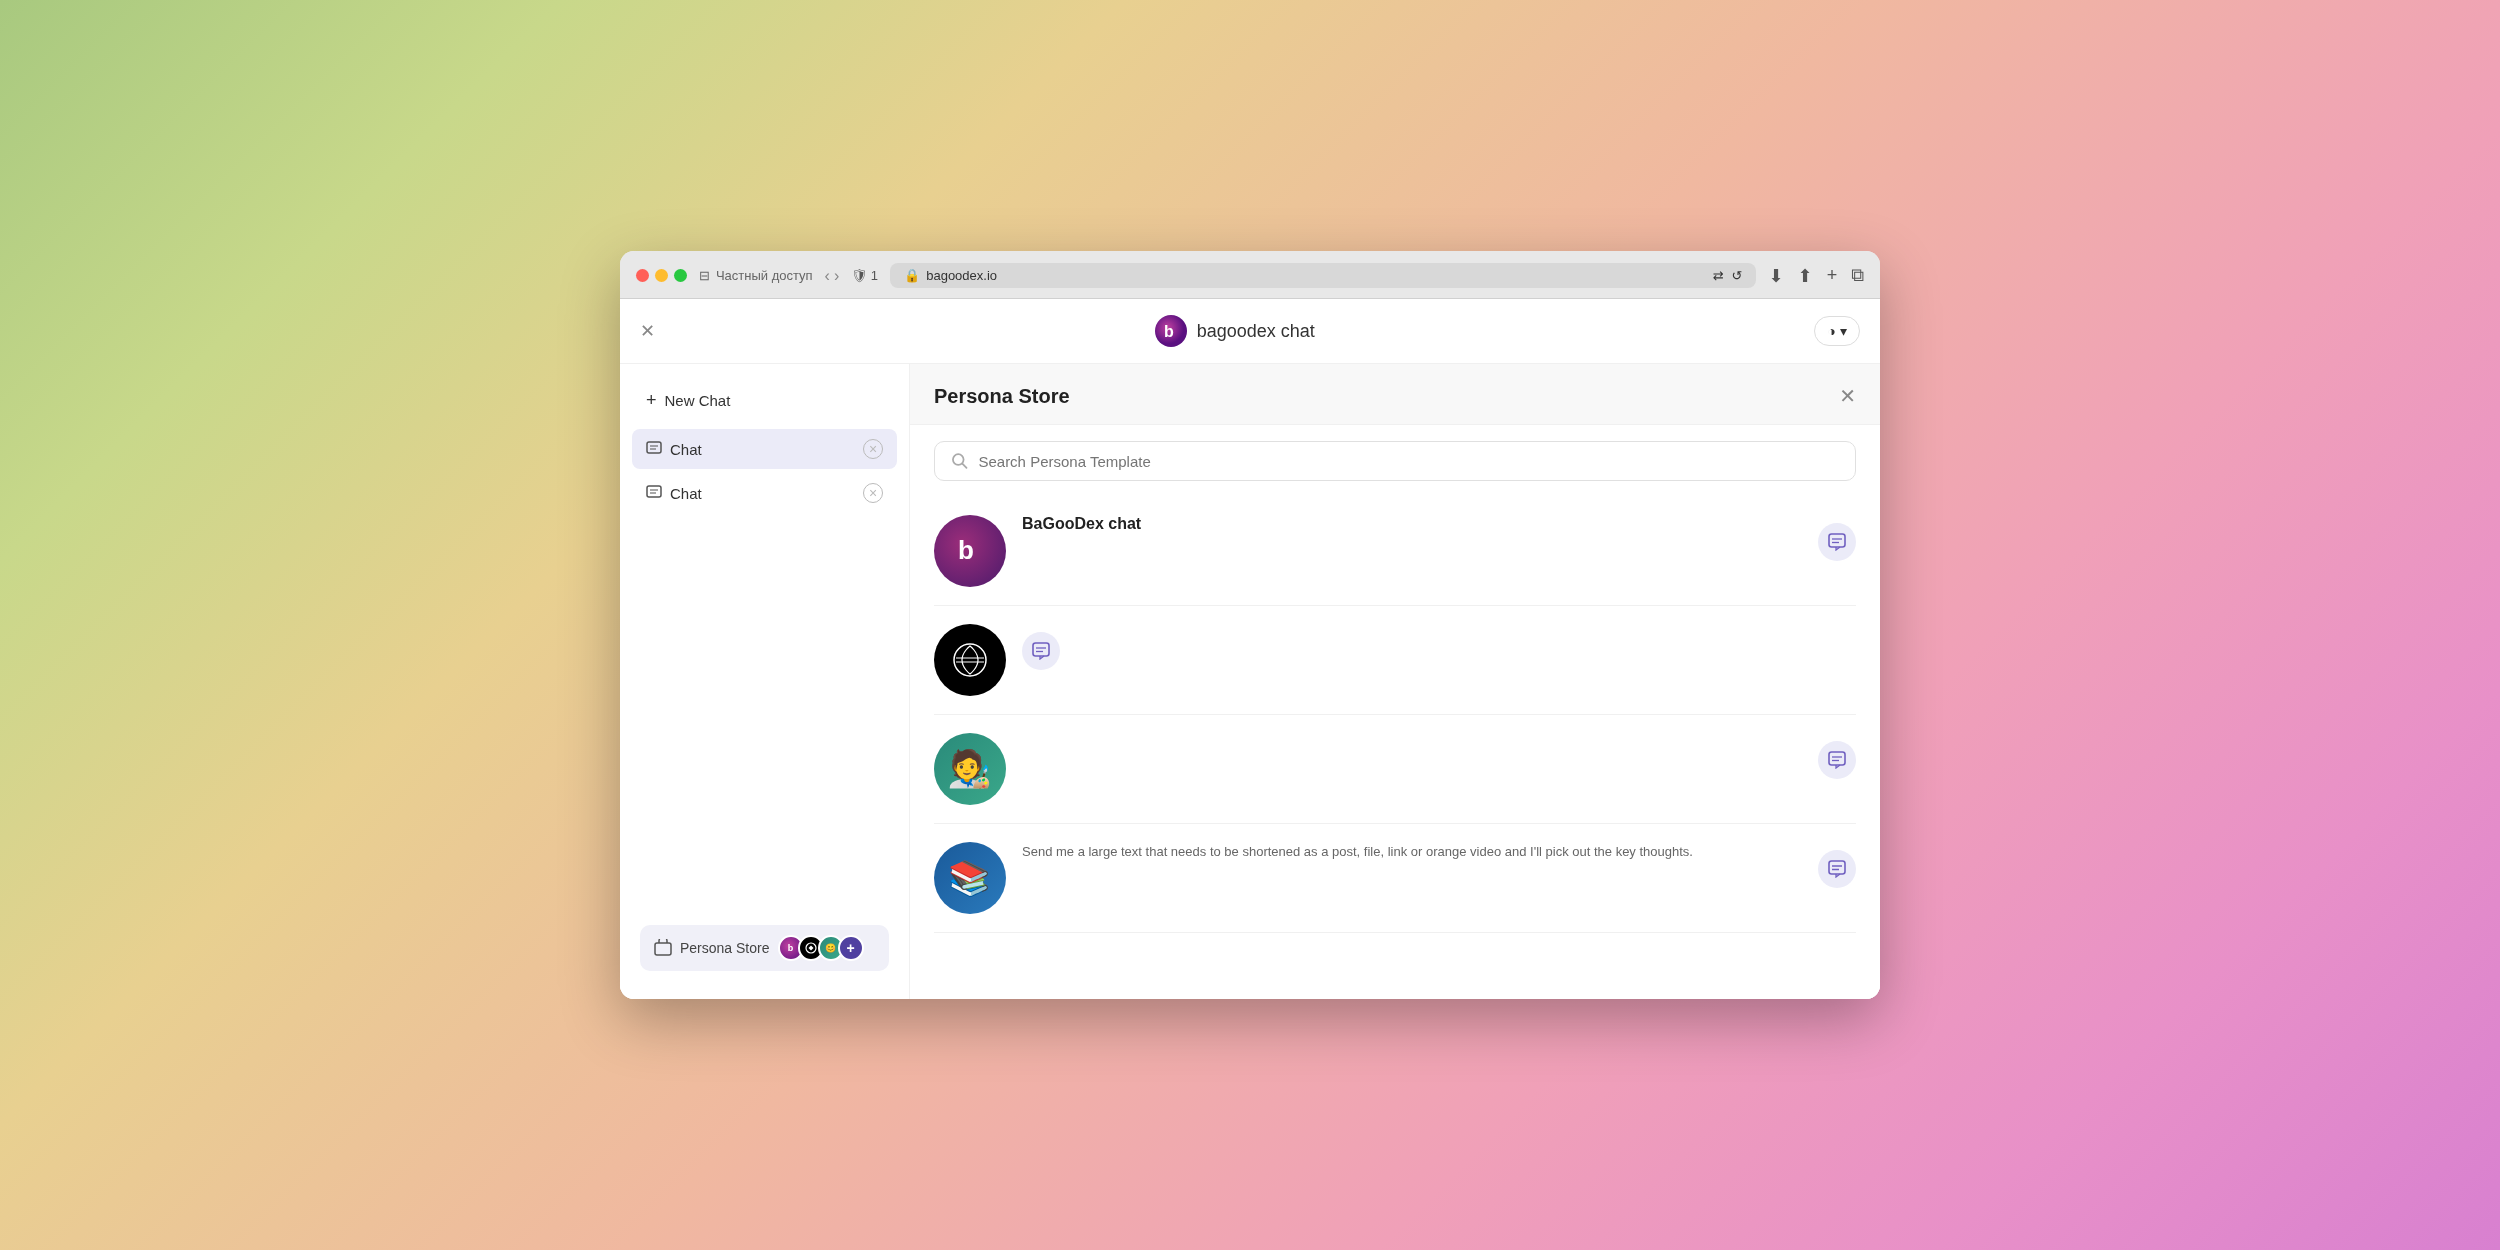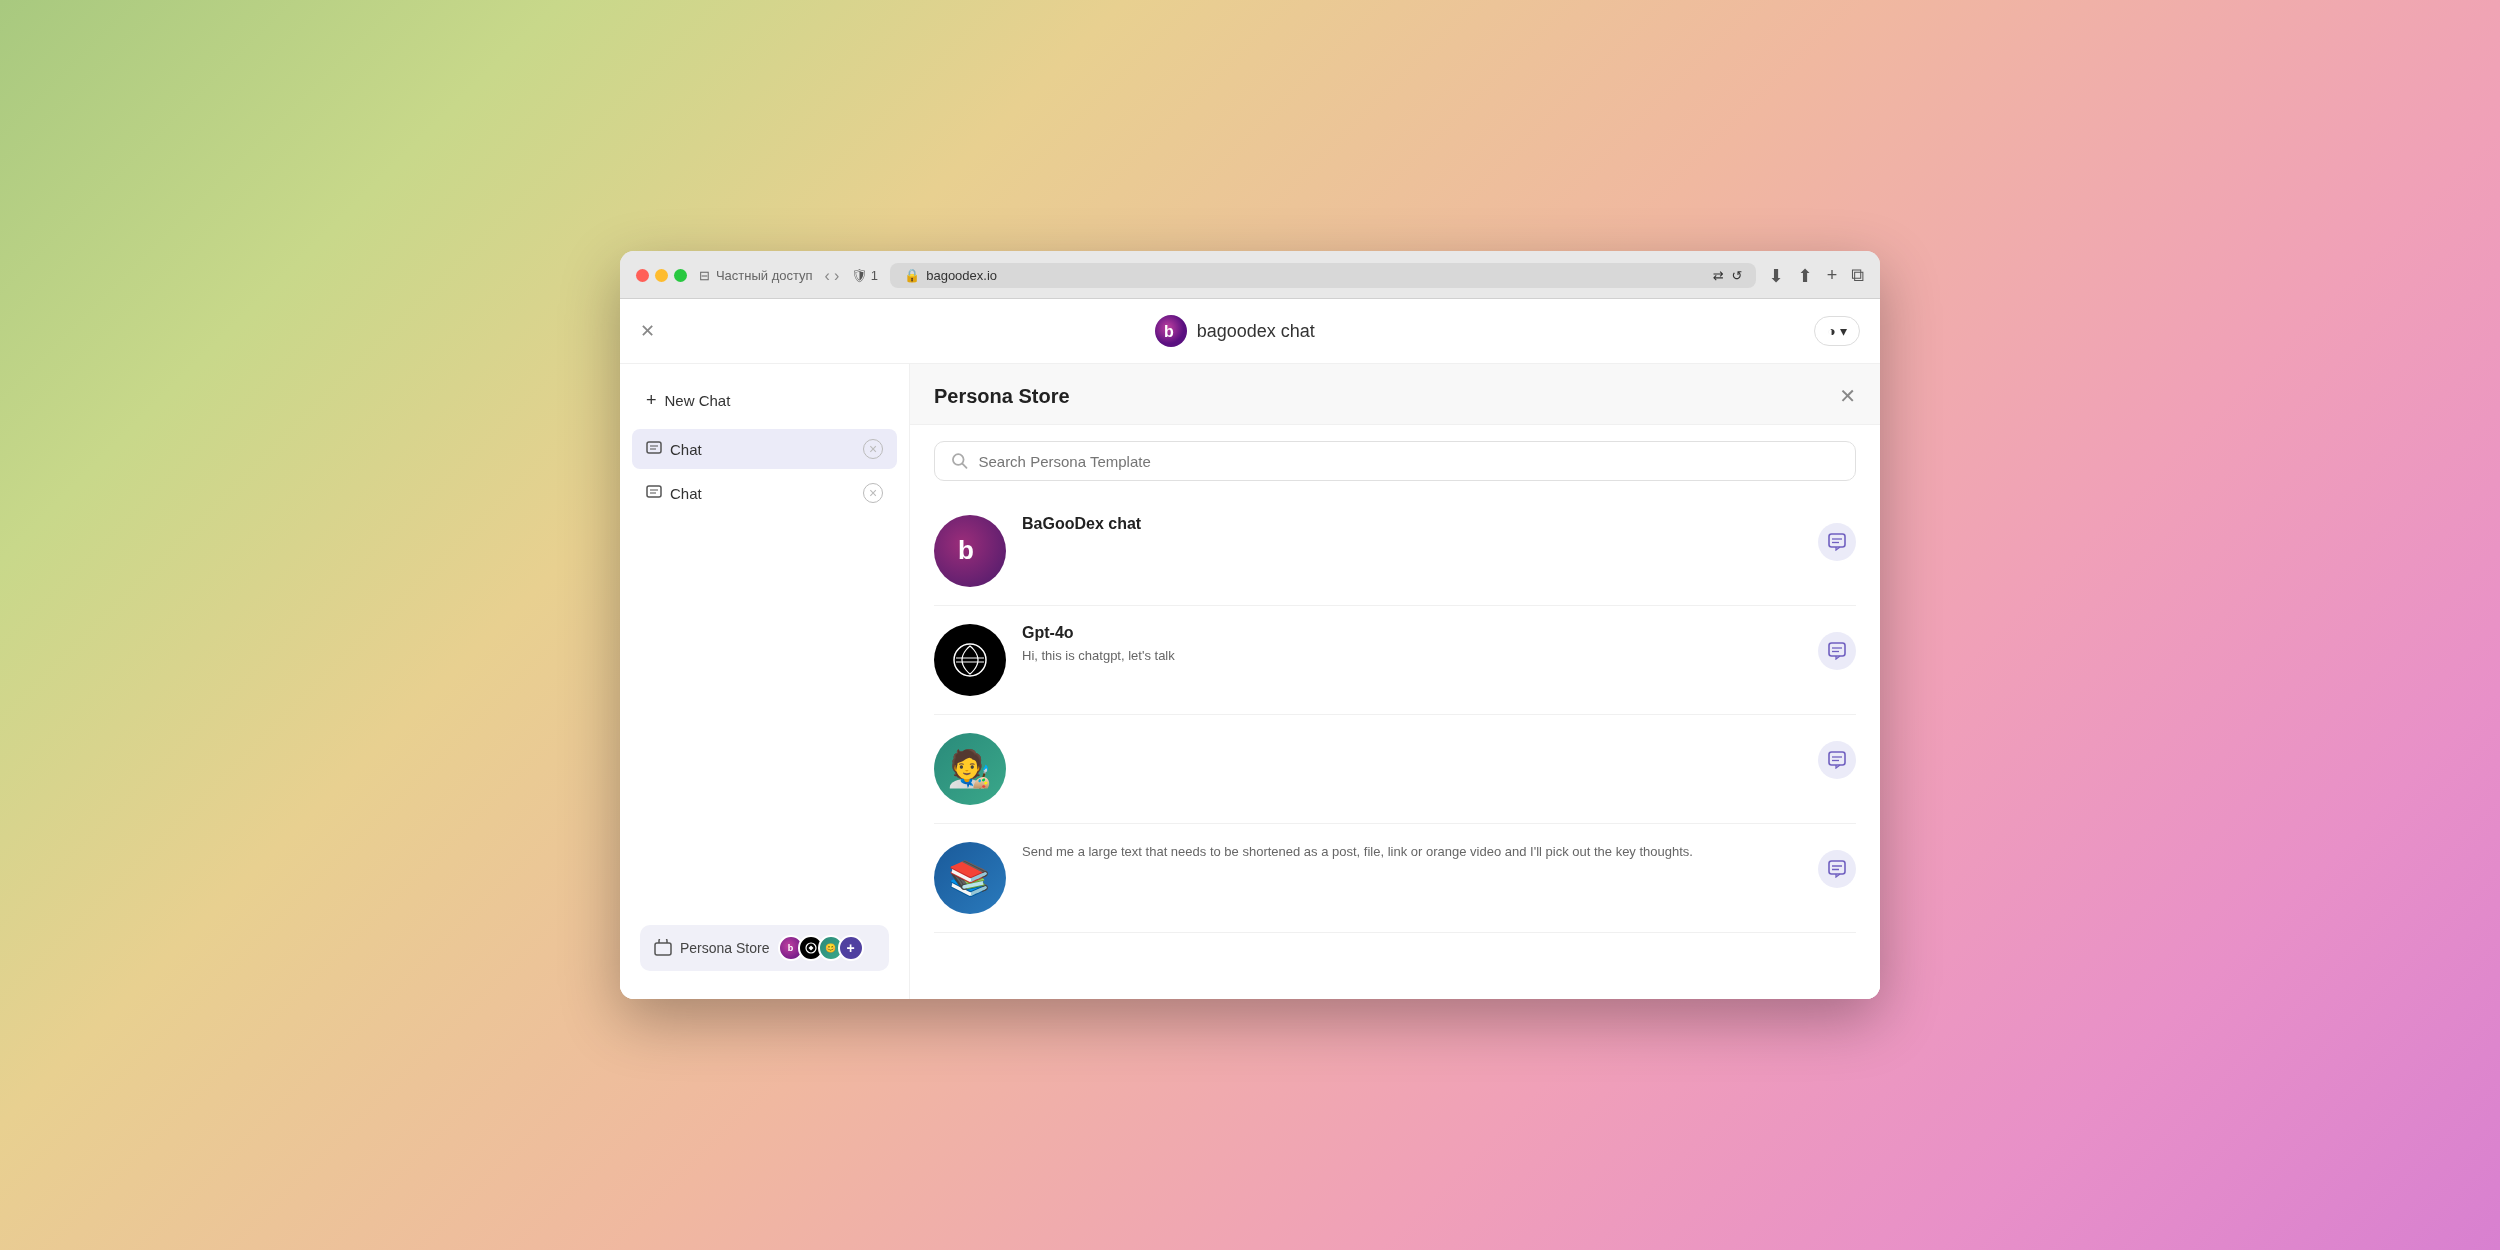"Gpt-4o" div.persona-info { html: <div> <div>Gpt-4o</div> <div>Hi, this is chatgpt, let's talk</div> </div> -> none }
